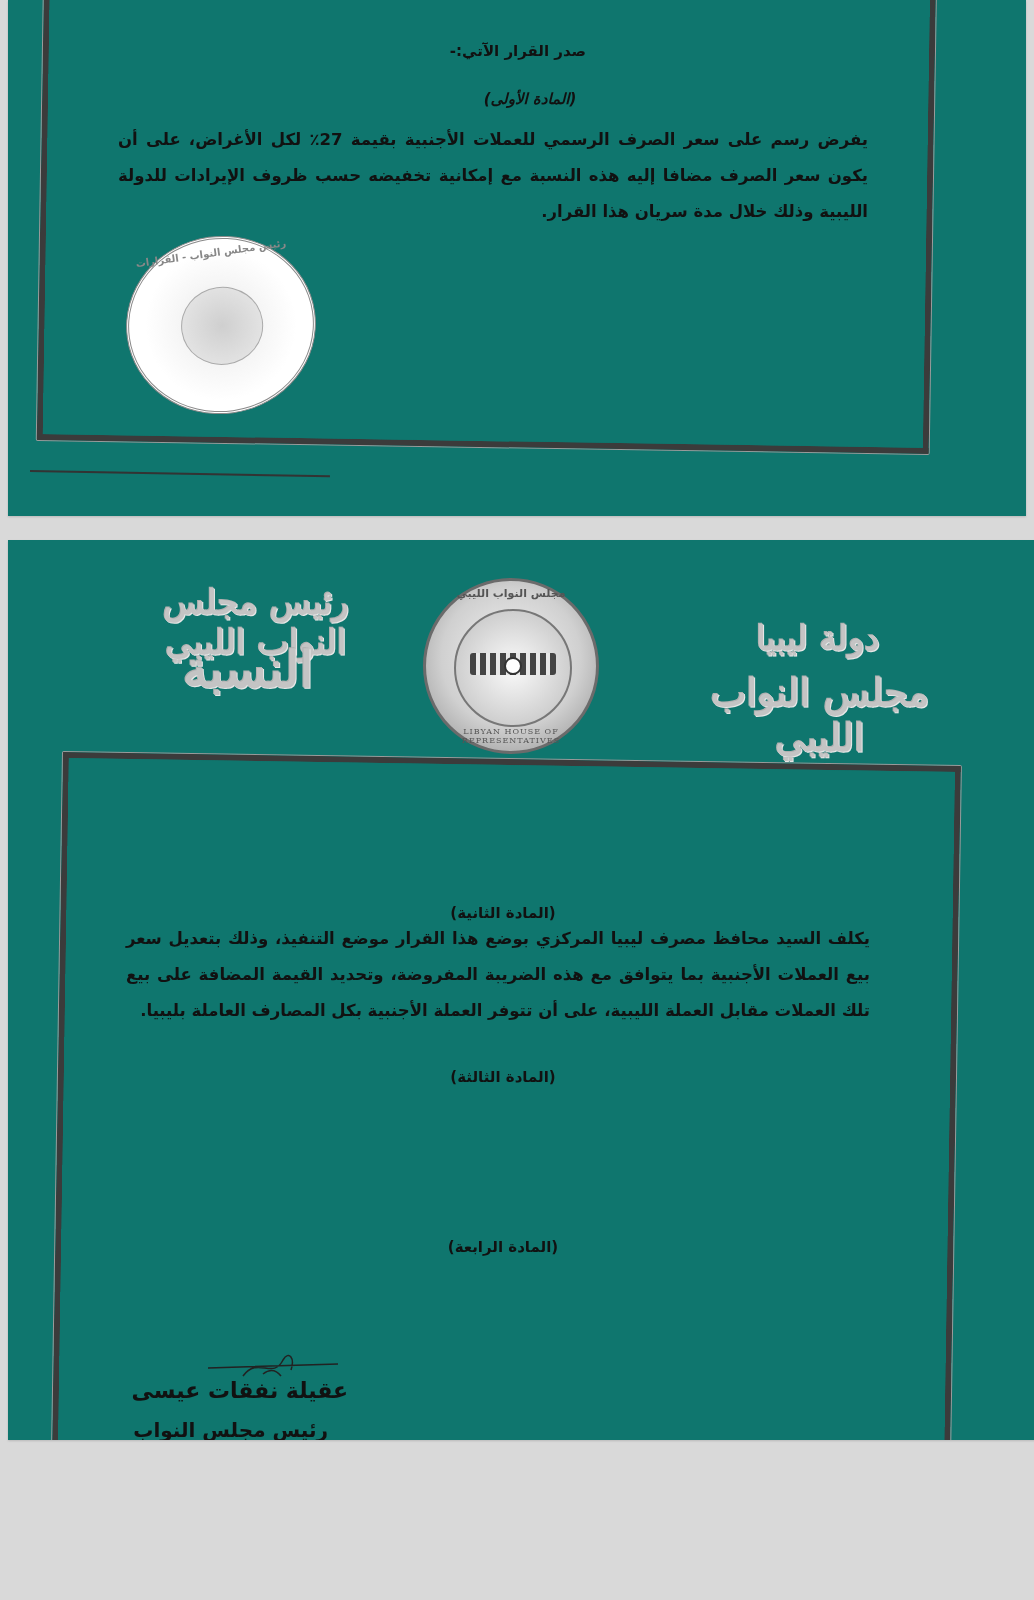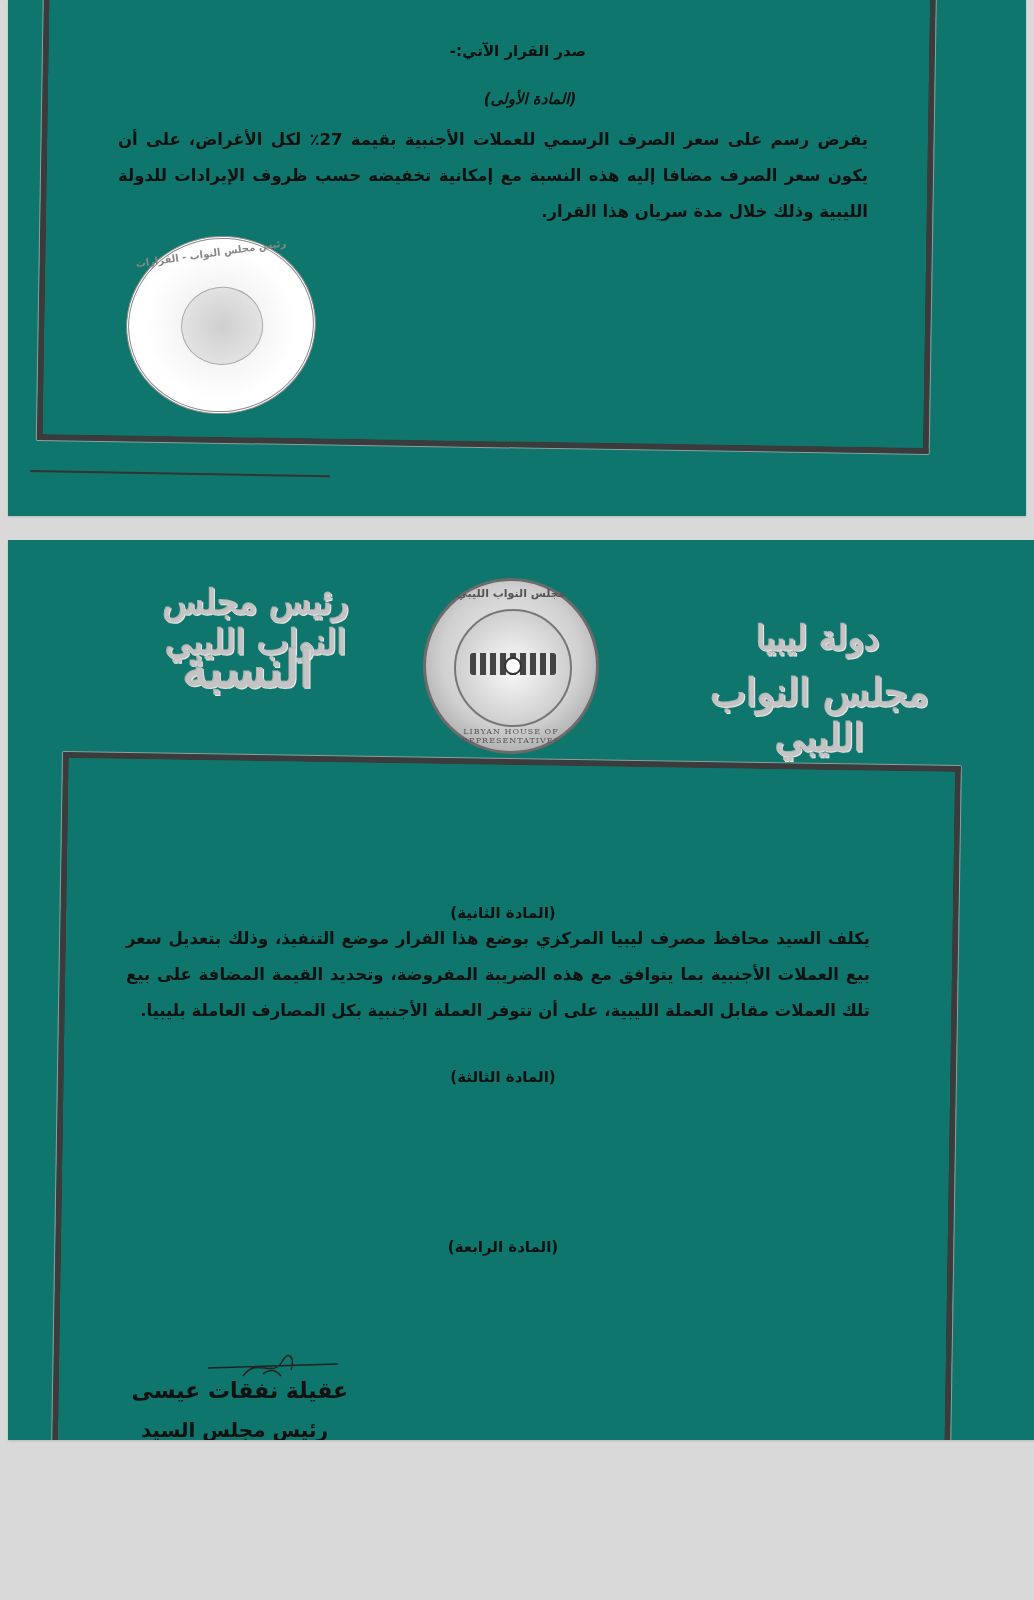"رئيس مجلس السيد" div.sig-title { text: السيد -> النواب }
